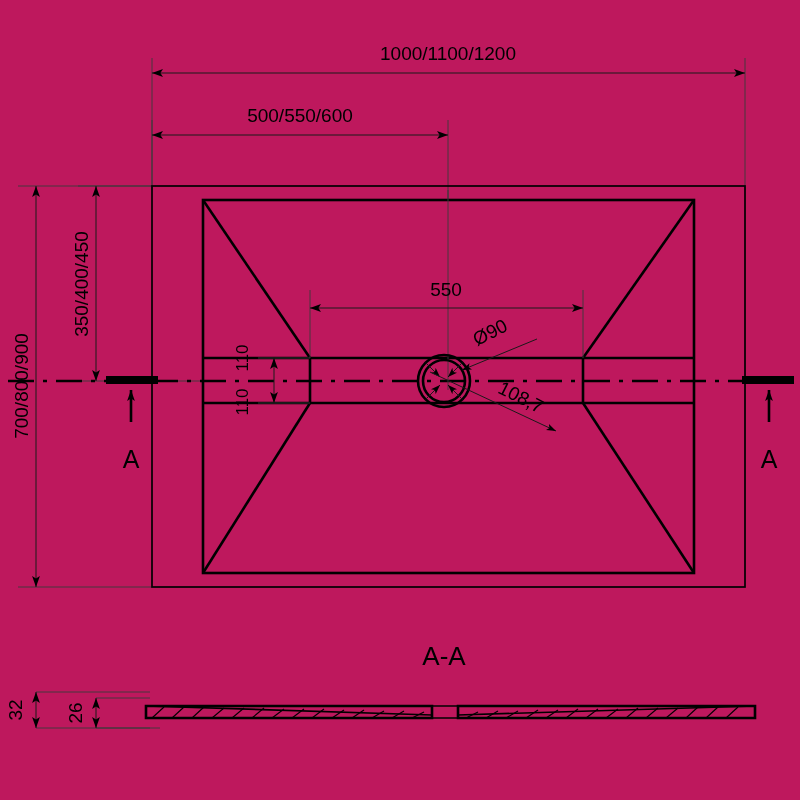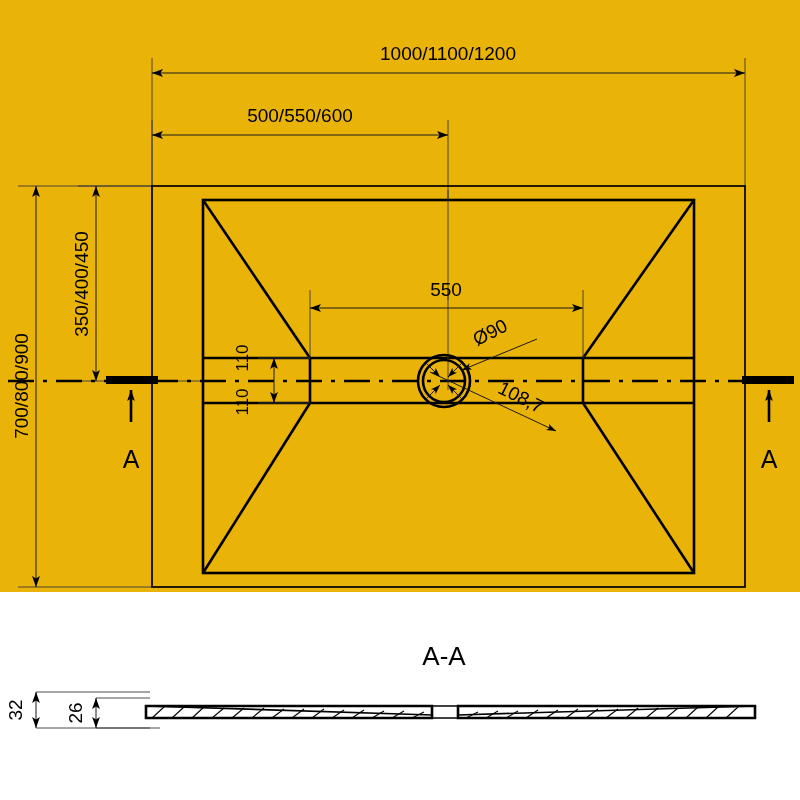"1000/1100/1200" #drawing-root { background: #eab308 -> #be185d; height: 592px -> 800px }
